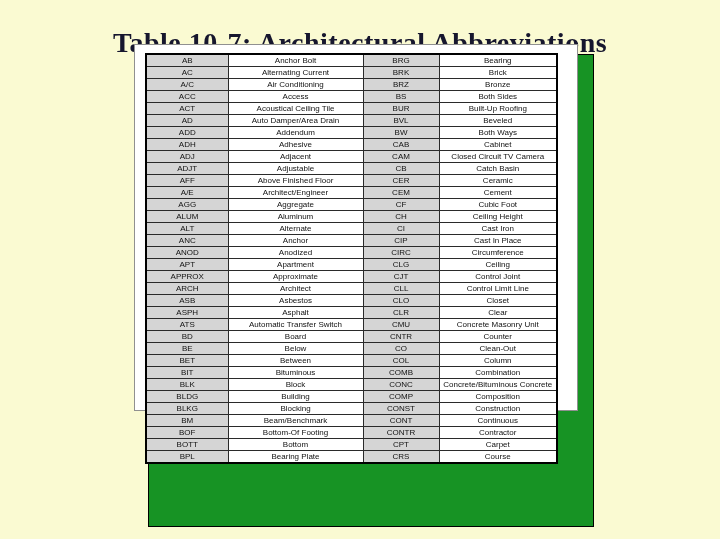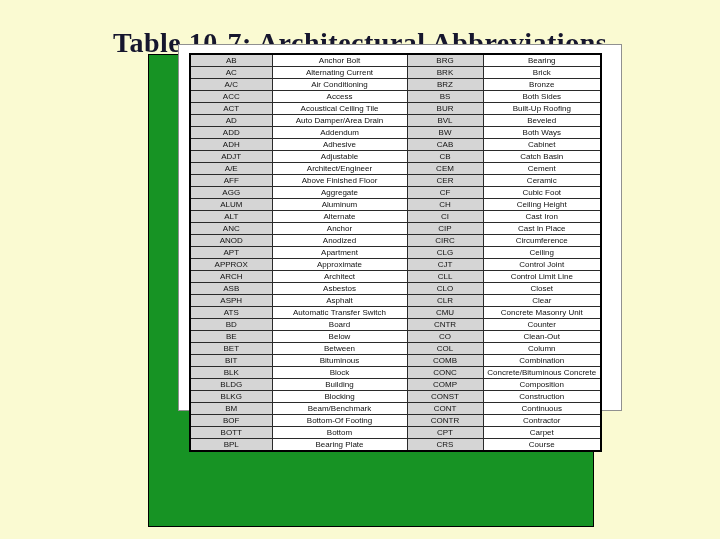"AB" .white-panel { margin-left: 44px -> none }
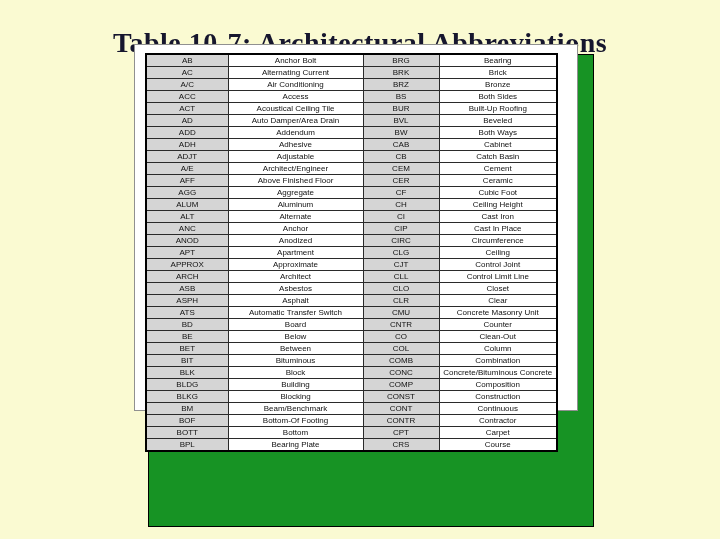"ADJ" tr { html: none -> <tr> <td>ADJ</td> <td>Adjacent</td> <td>CAM</td> <td>Closed Circuit TV Camera</td> </tr> }
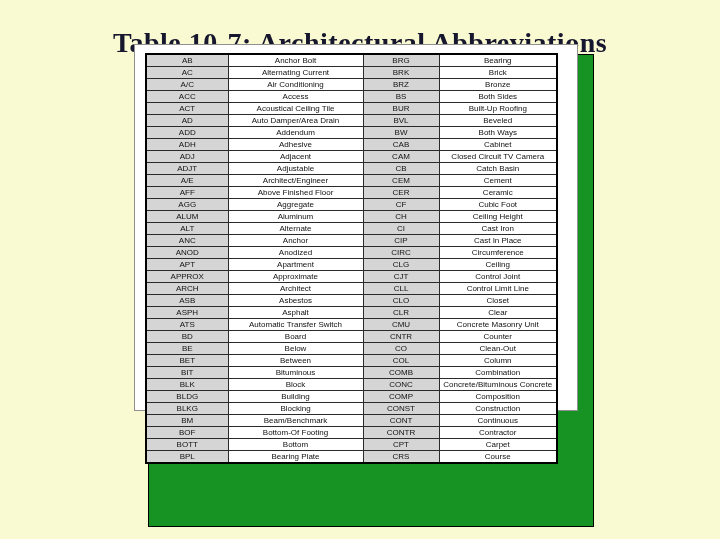"A/E" tr { order: before "AFF" -> after "AFF" }
